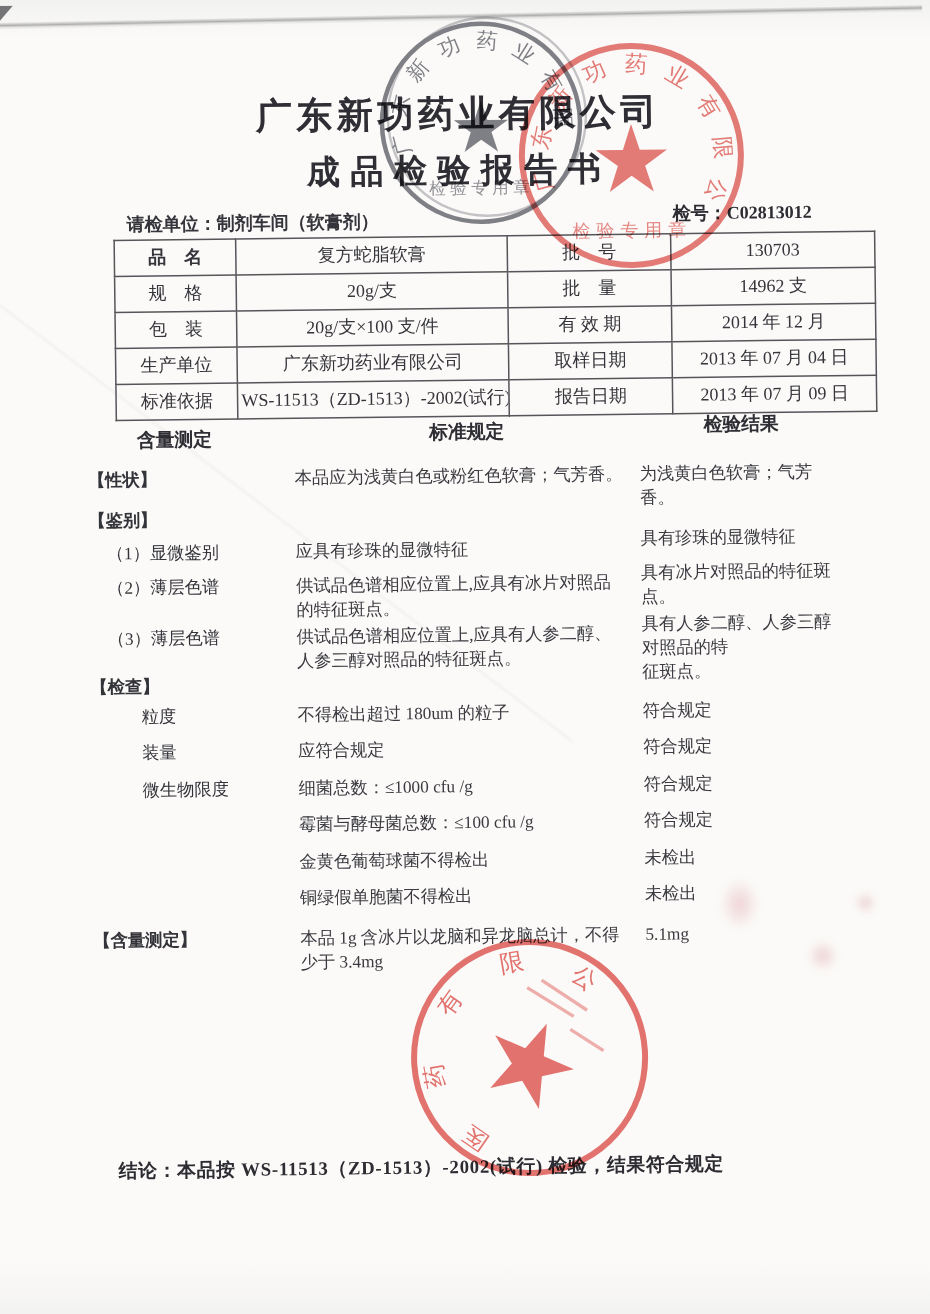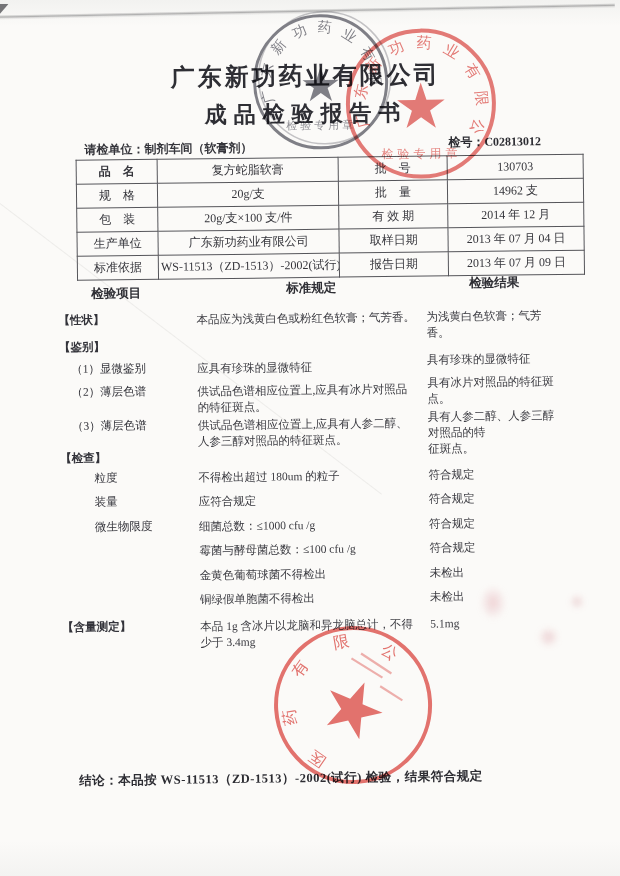"检验项目" span.h1 { text: 检验项目 -> 含量测定 }
